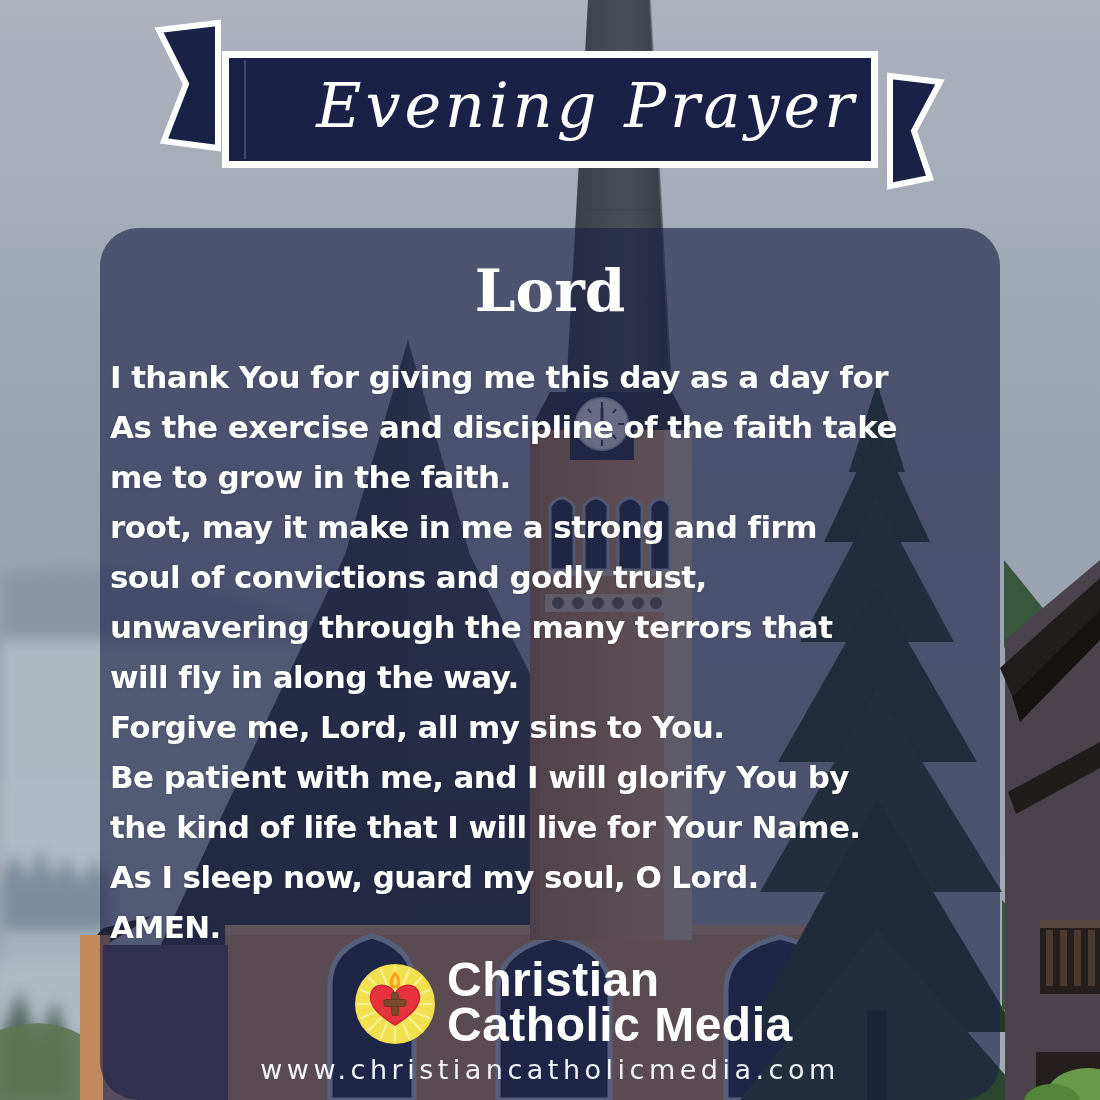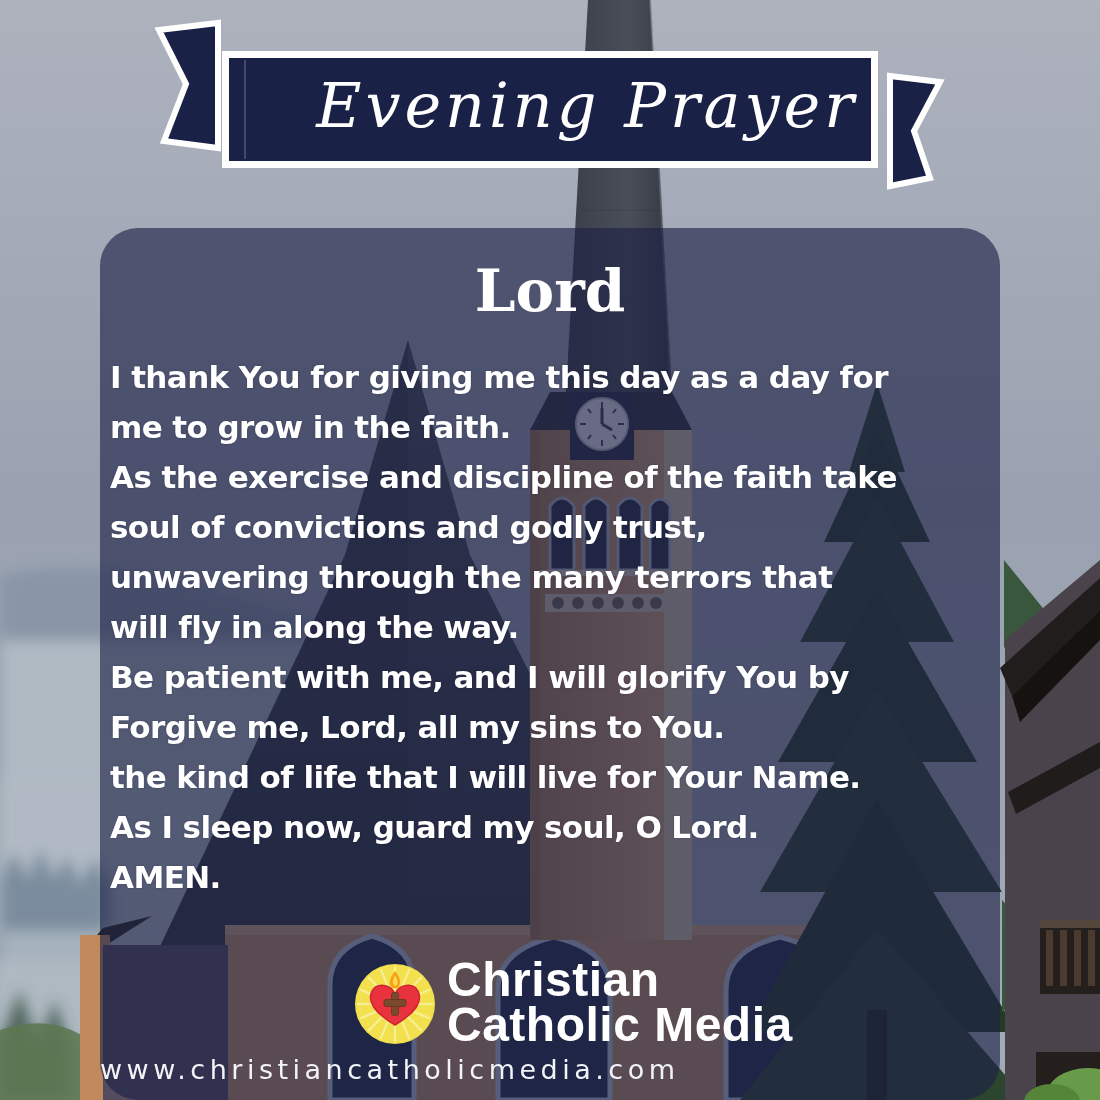"me to grow in the" div.prayer-line { order: before "As the exercise and discipline" -> after "As the exercise and discipline" }
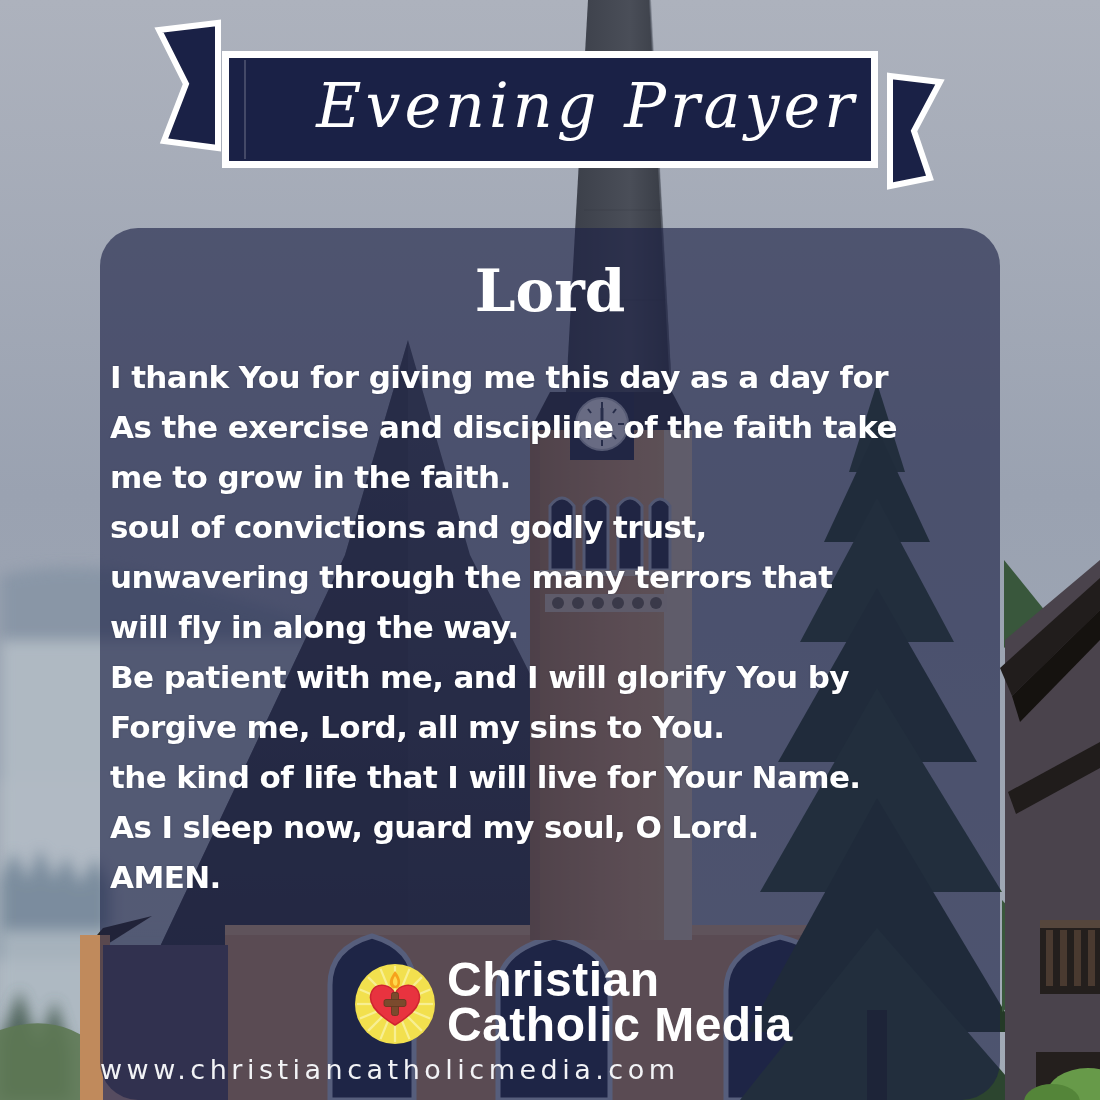"root, may it make in" div.prayer-line { html: none -> <div>root, may it make in me a strong and firm</div> }
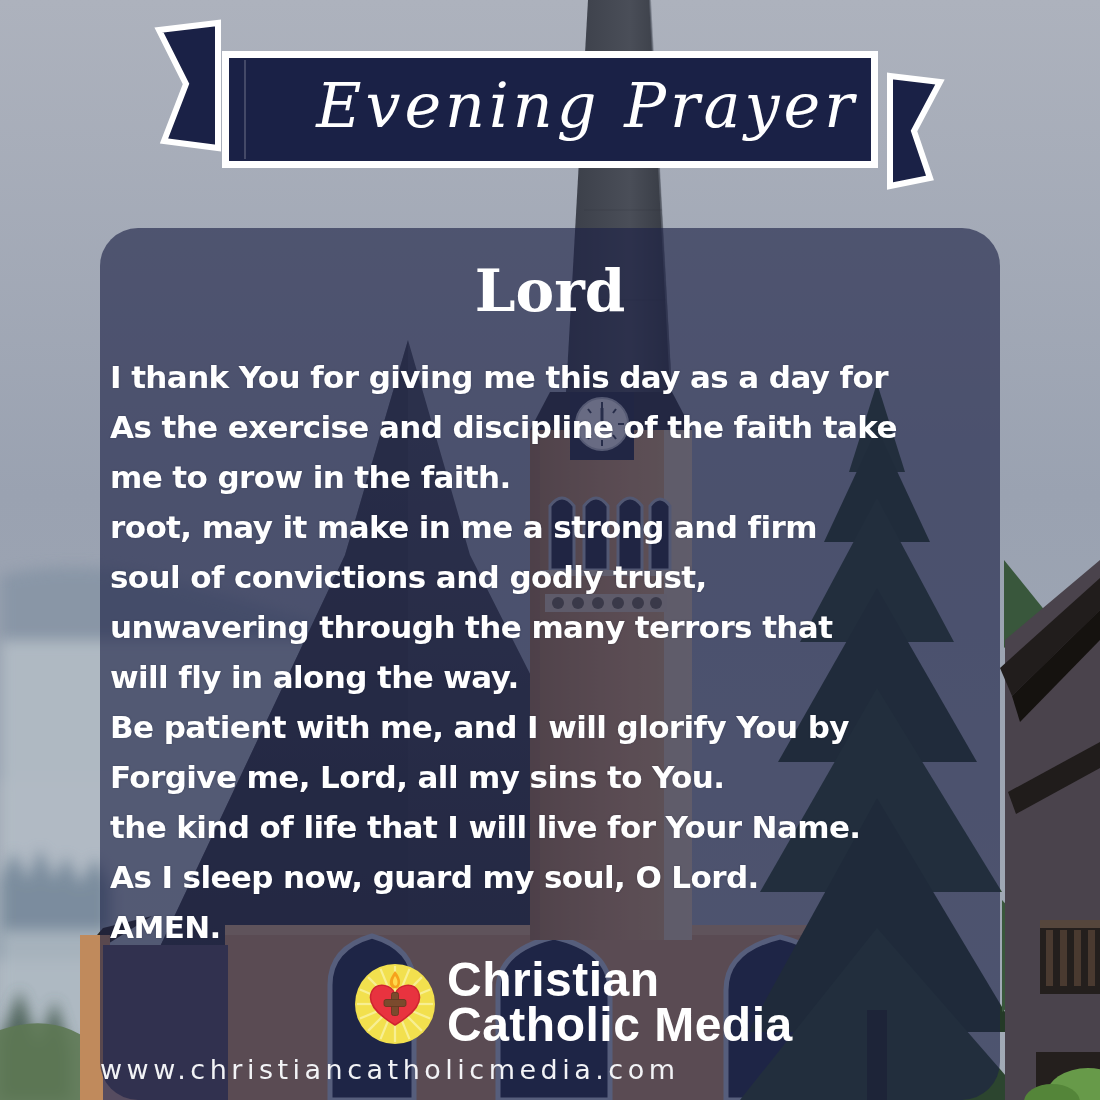"Be patient with me, and" div.prayer-line { order: before "Forgive me, Lord, all my" -> after "Forgive me, Lord, all my" }
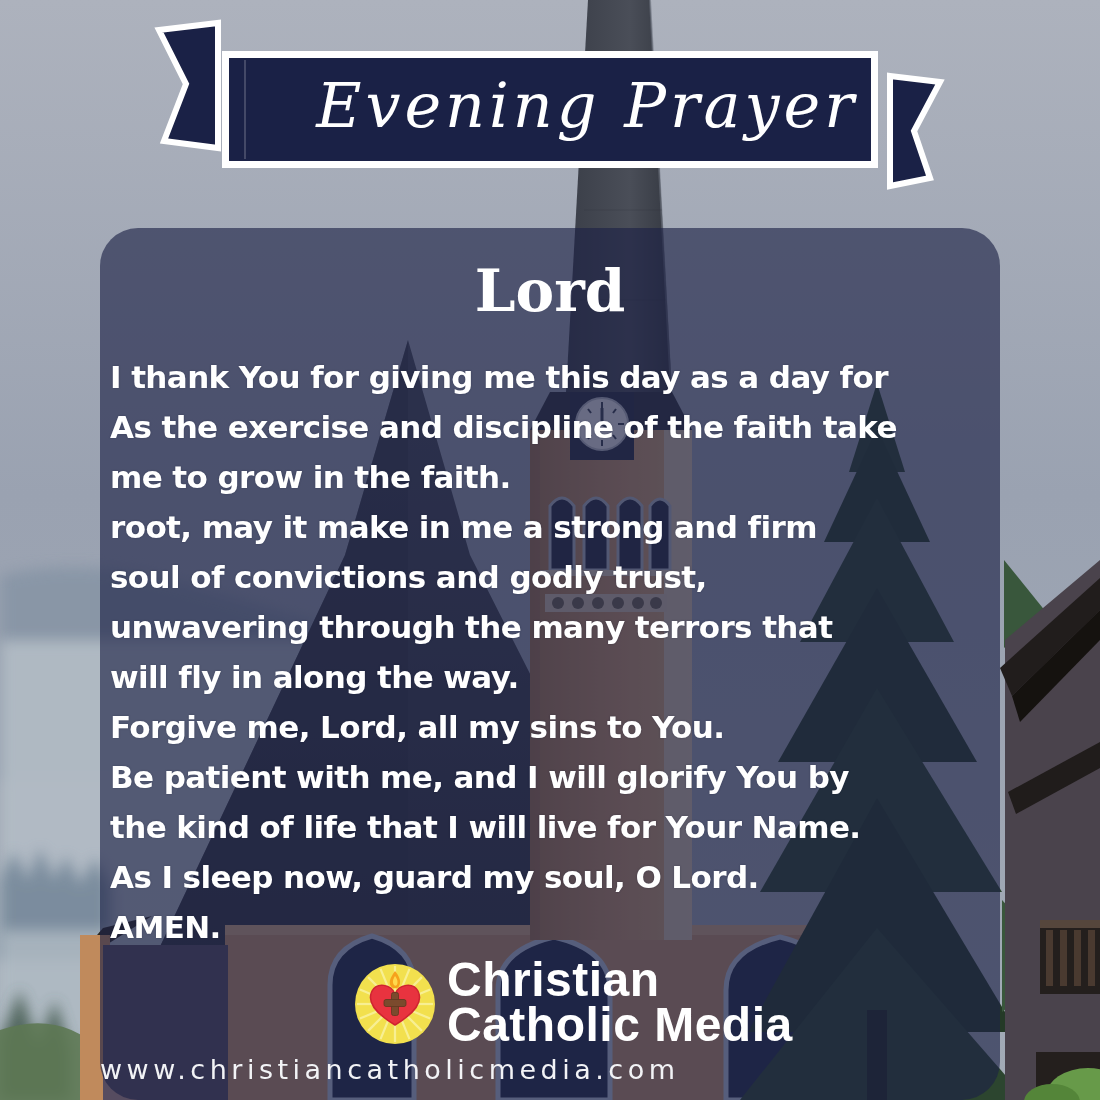"www.christiancatholicmedia.com" .website { text-align: none -> center }
